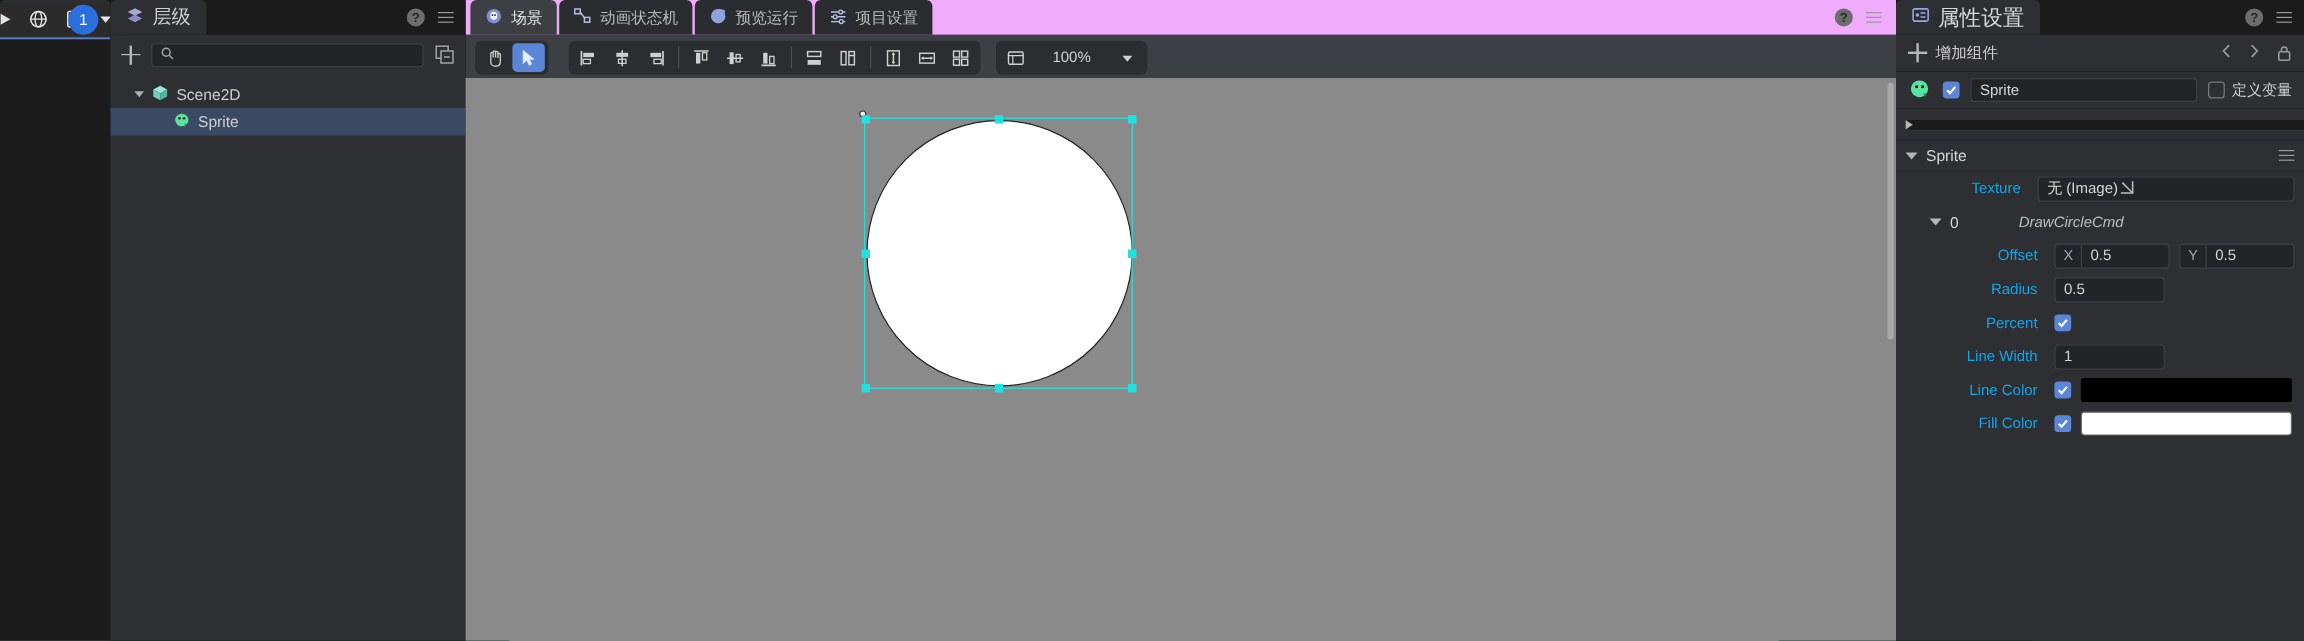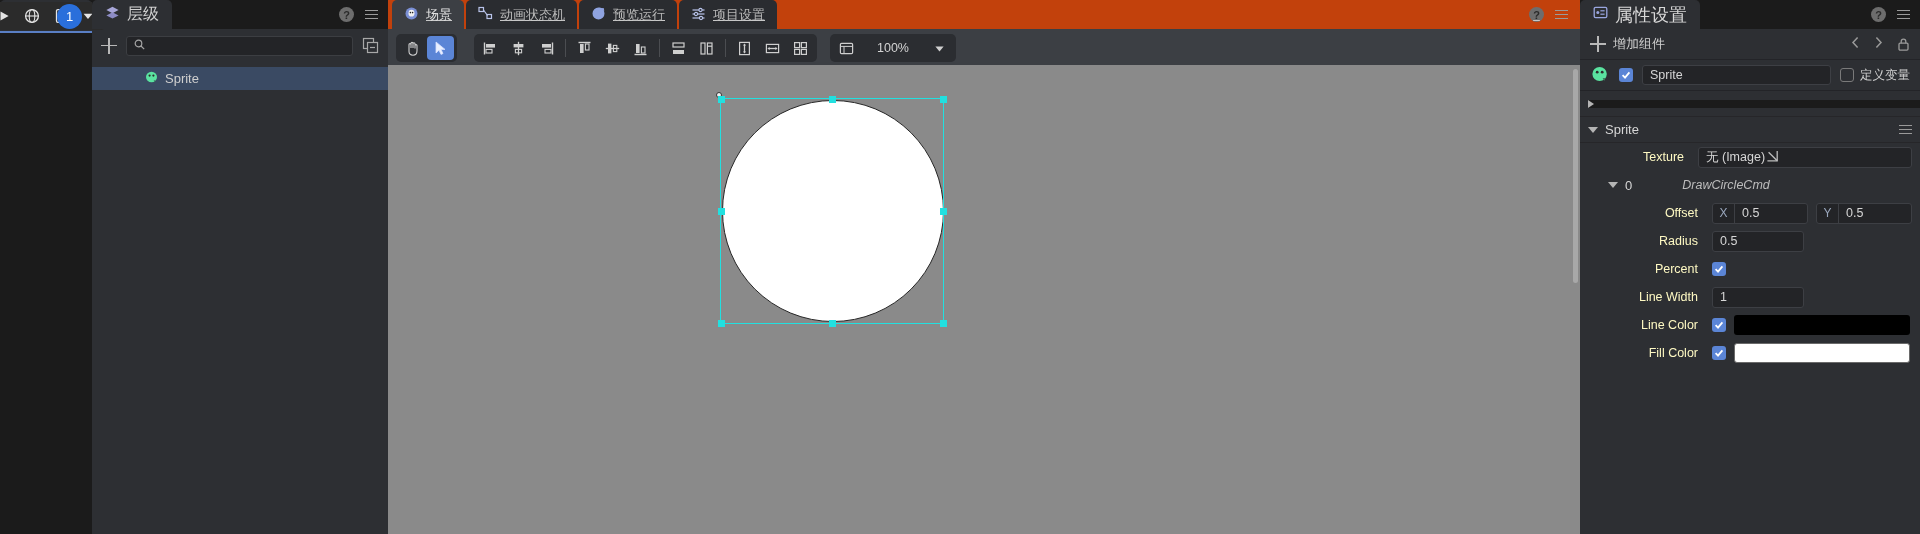"场景" .center-tabbar { background: #c2410c -> #f0abfc; text-decoration: underline -> none }
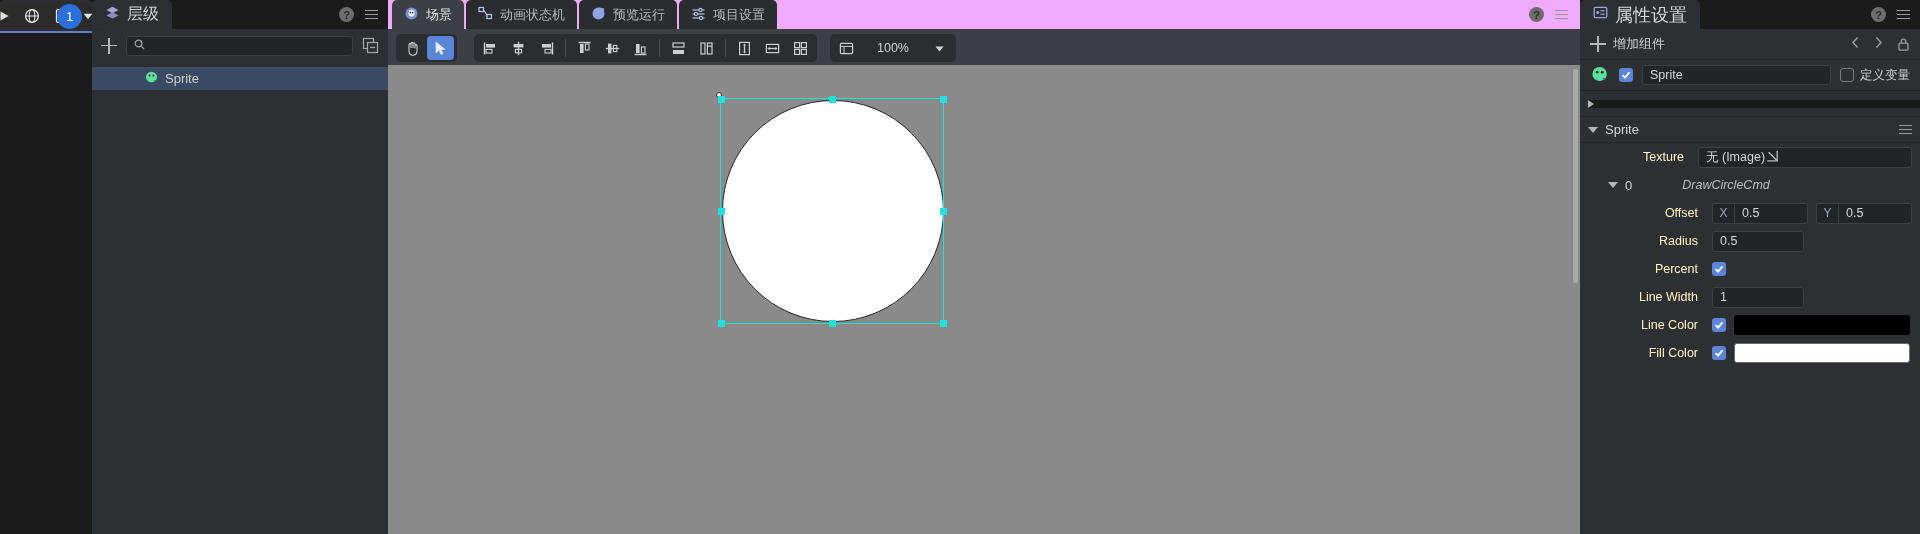"Scene2D" div.tree-row { html: none -> <div> <span></span> <span> <svg> <polygon></polygon> <polygon></polygon> <polygon></polygon> </svg> </span> <span>Scene2D</span> </div> }
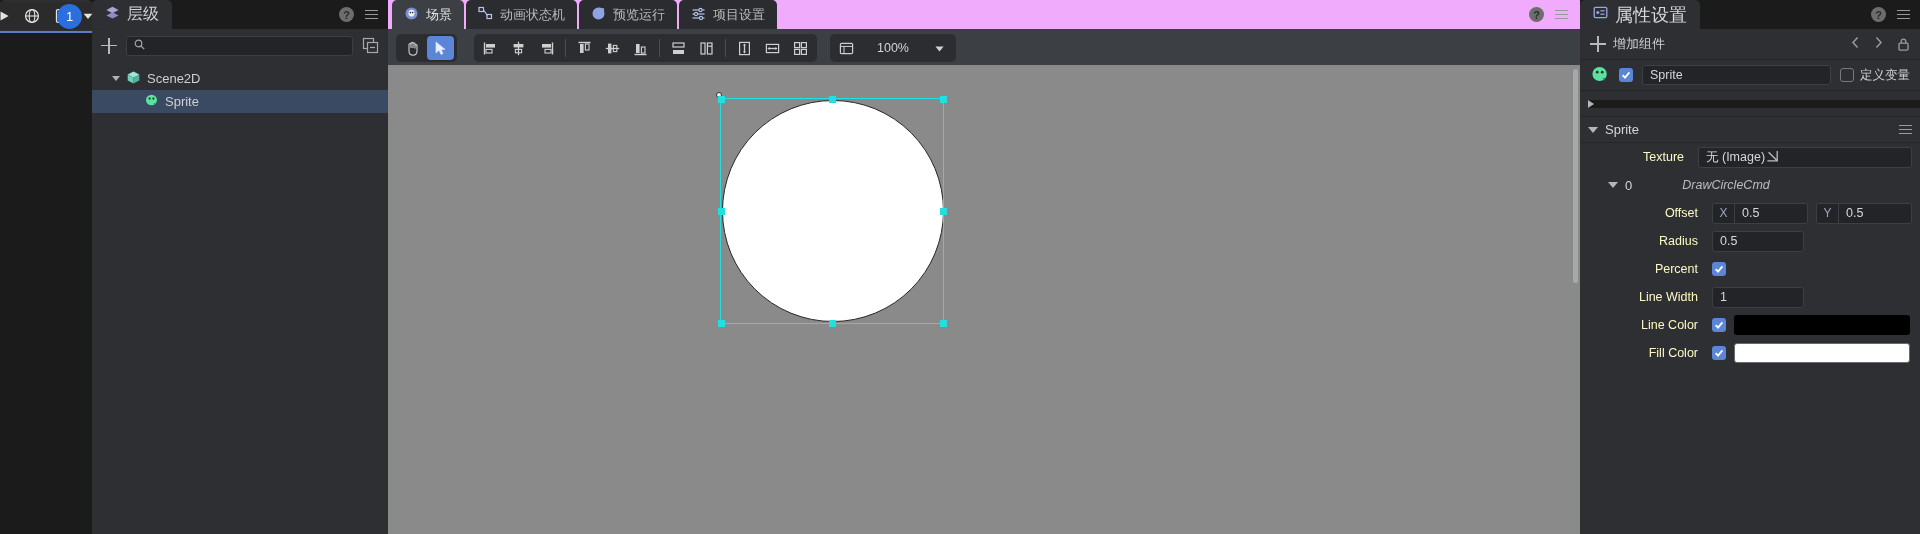"Texture" .prop-label { color: #fef9c3 -> #0ea5e9 }
